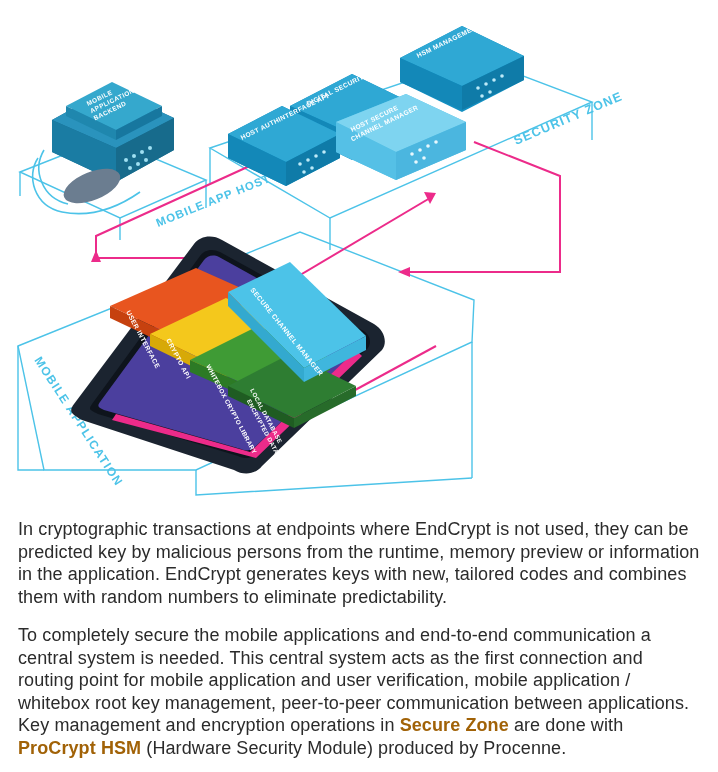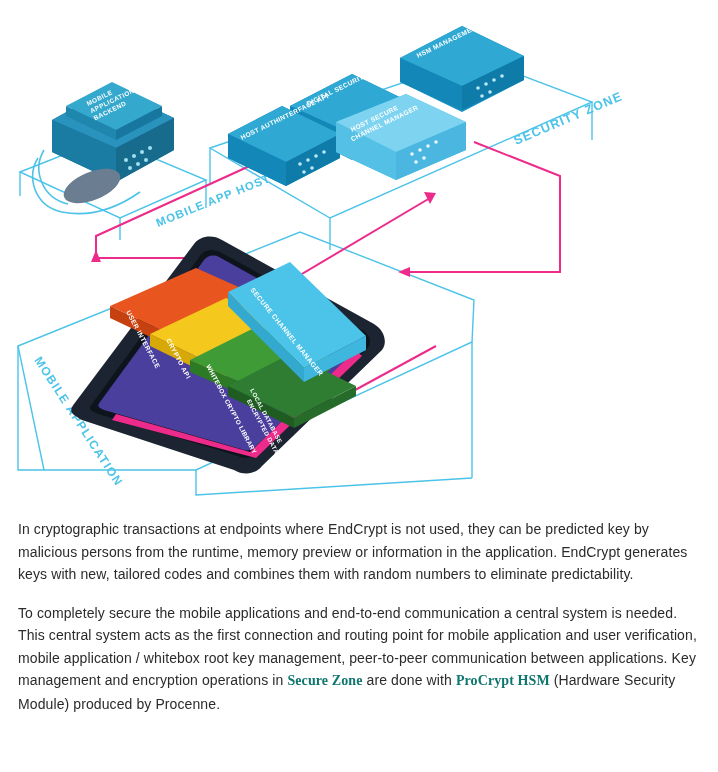"In cryptographic transactions at" .para { font-size: 14px -> 18px }
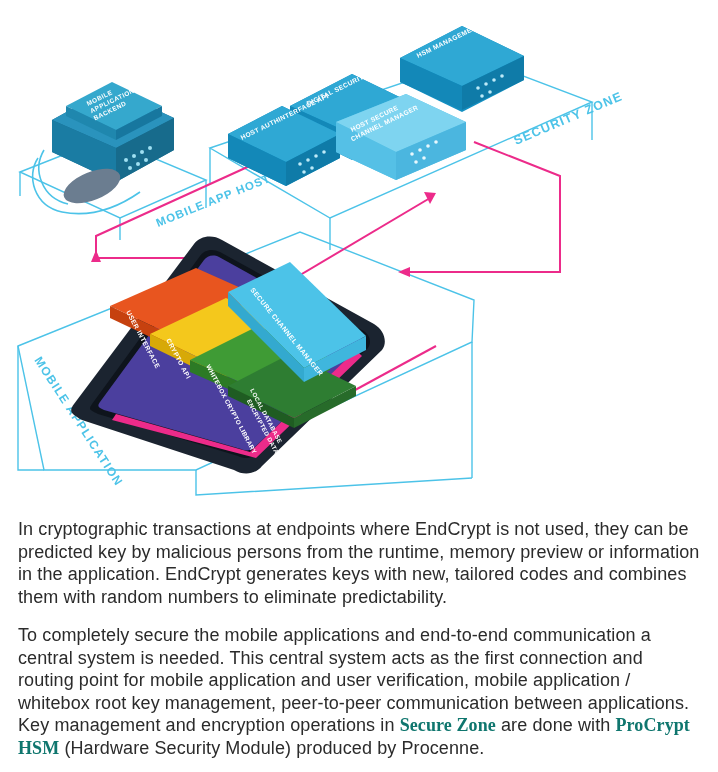"Secure Zone" .para b { color: #0f766e -> #a16207; font-family: Liberation Serif, serif -> none }
